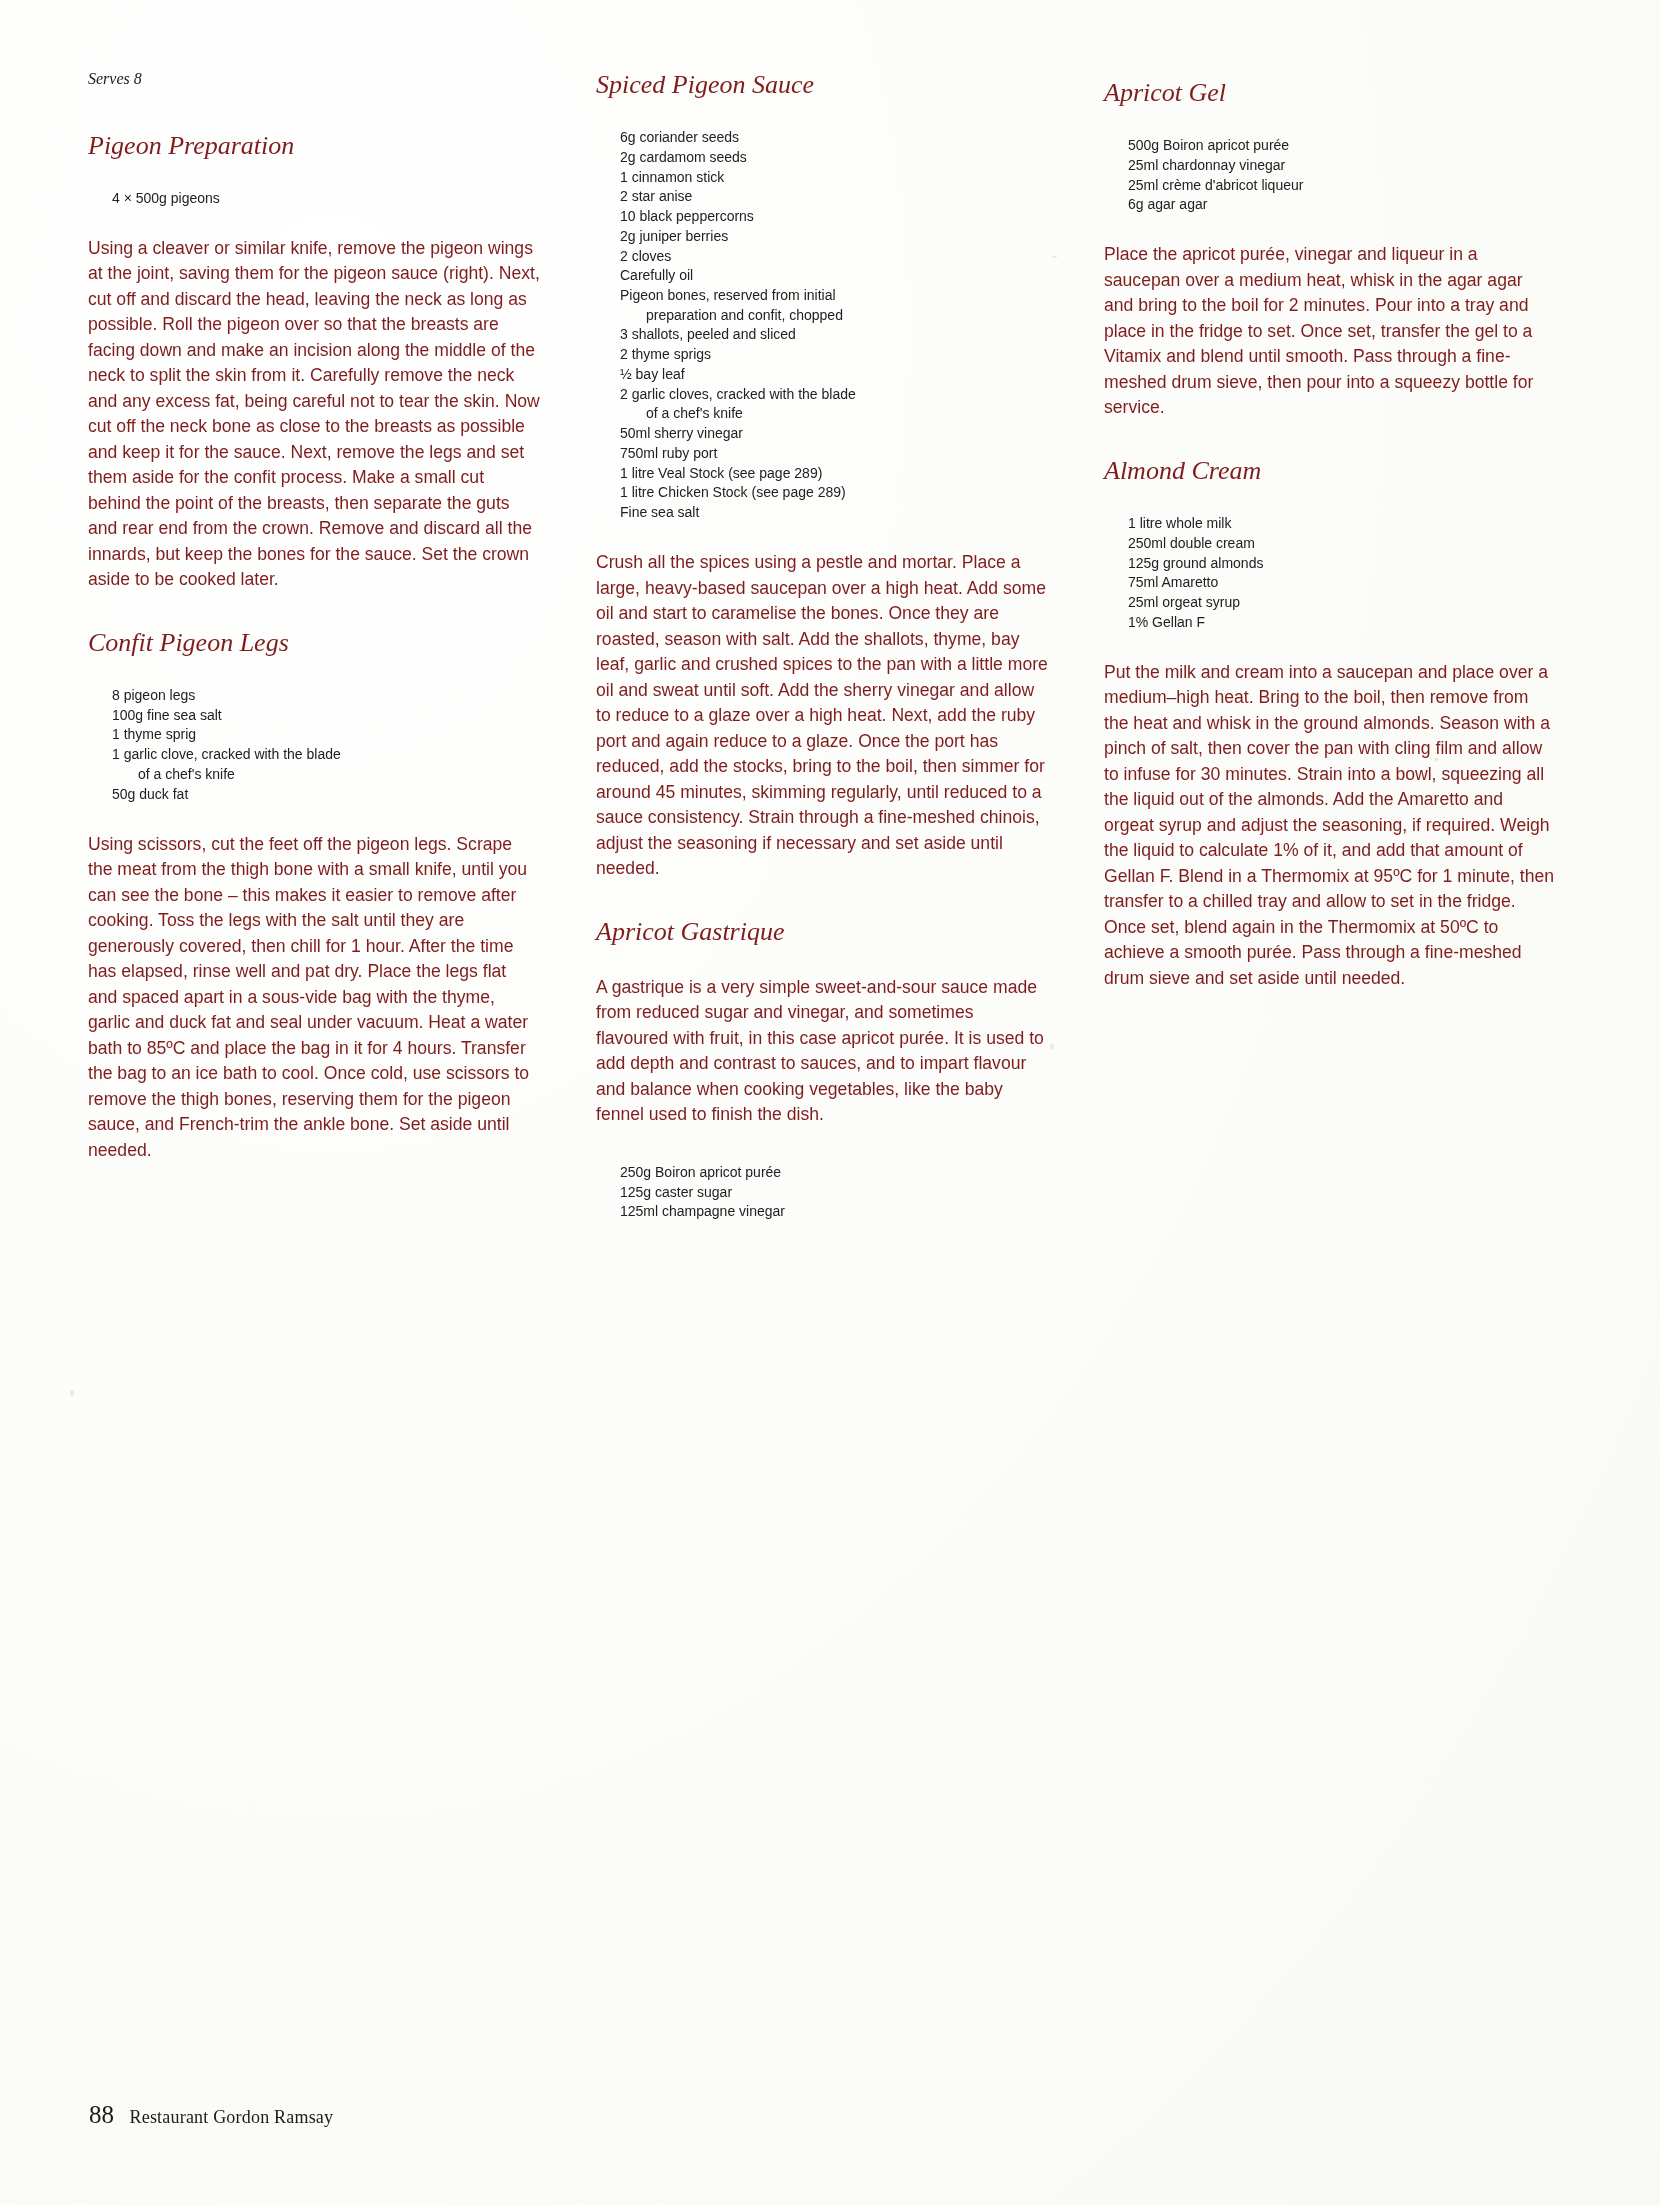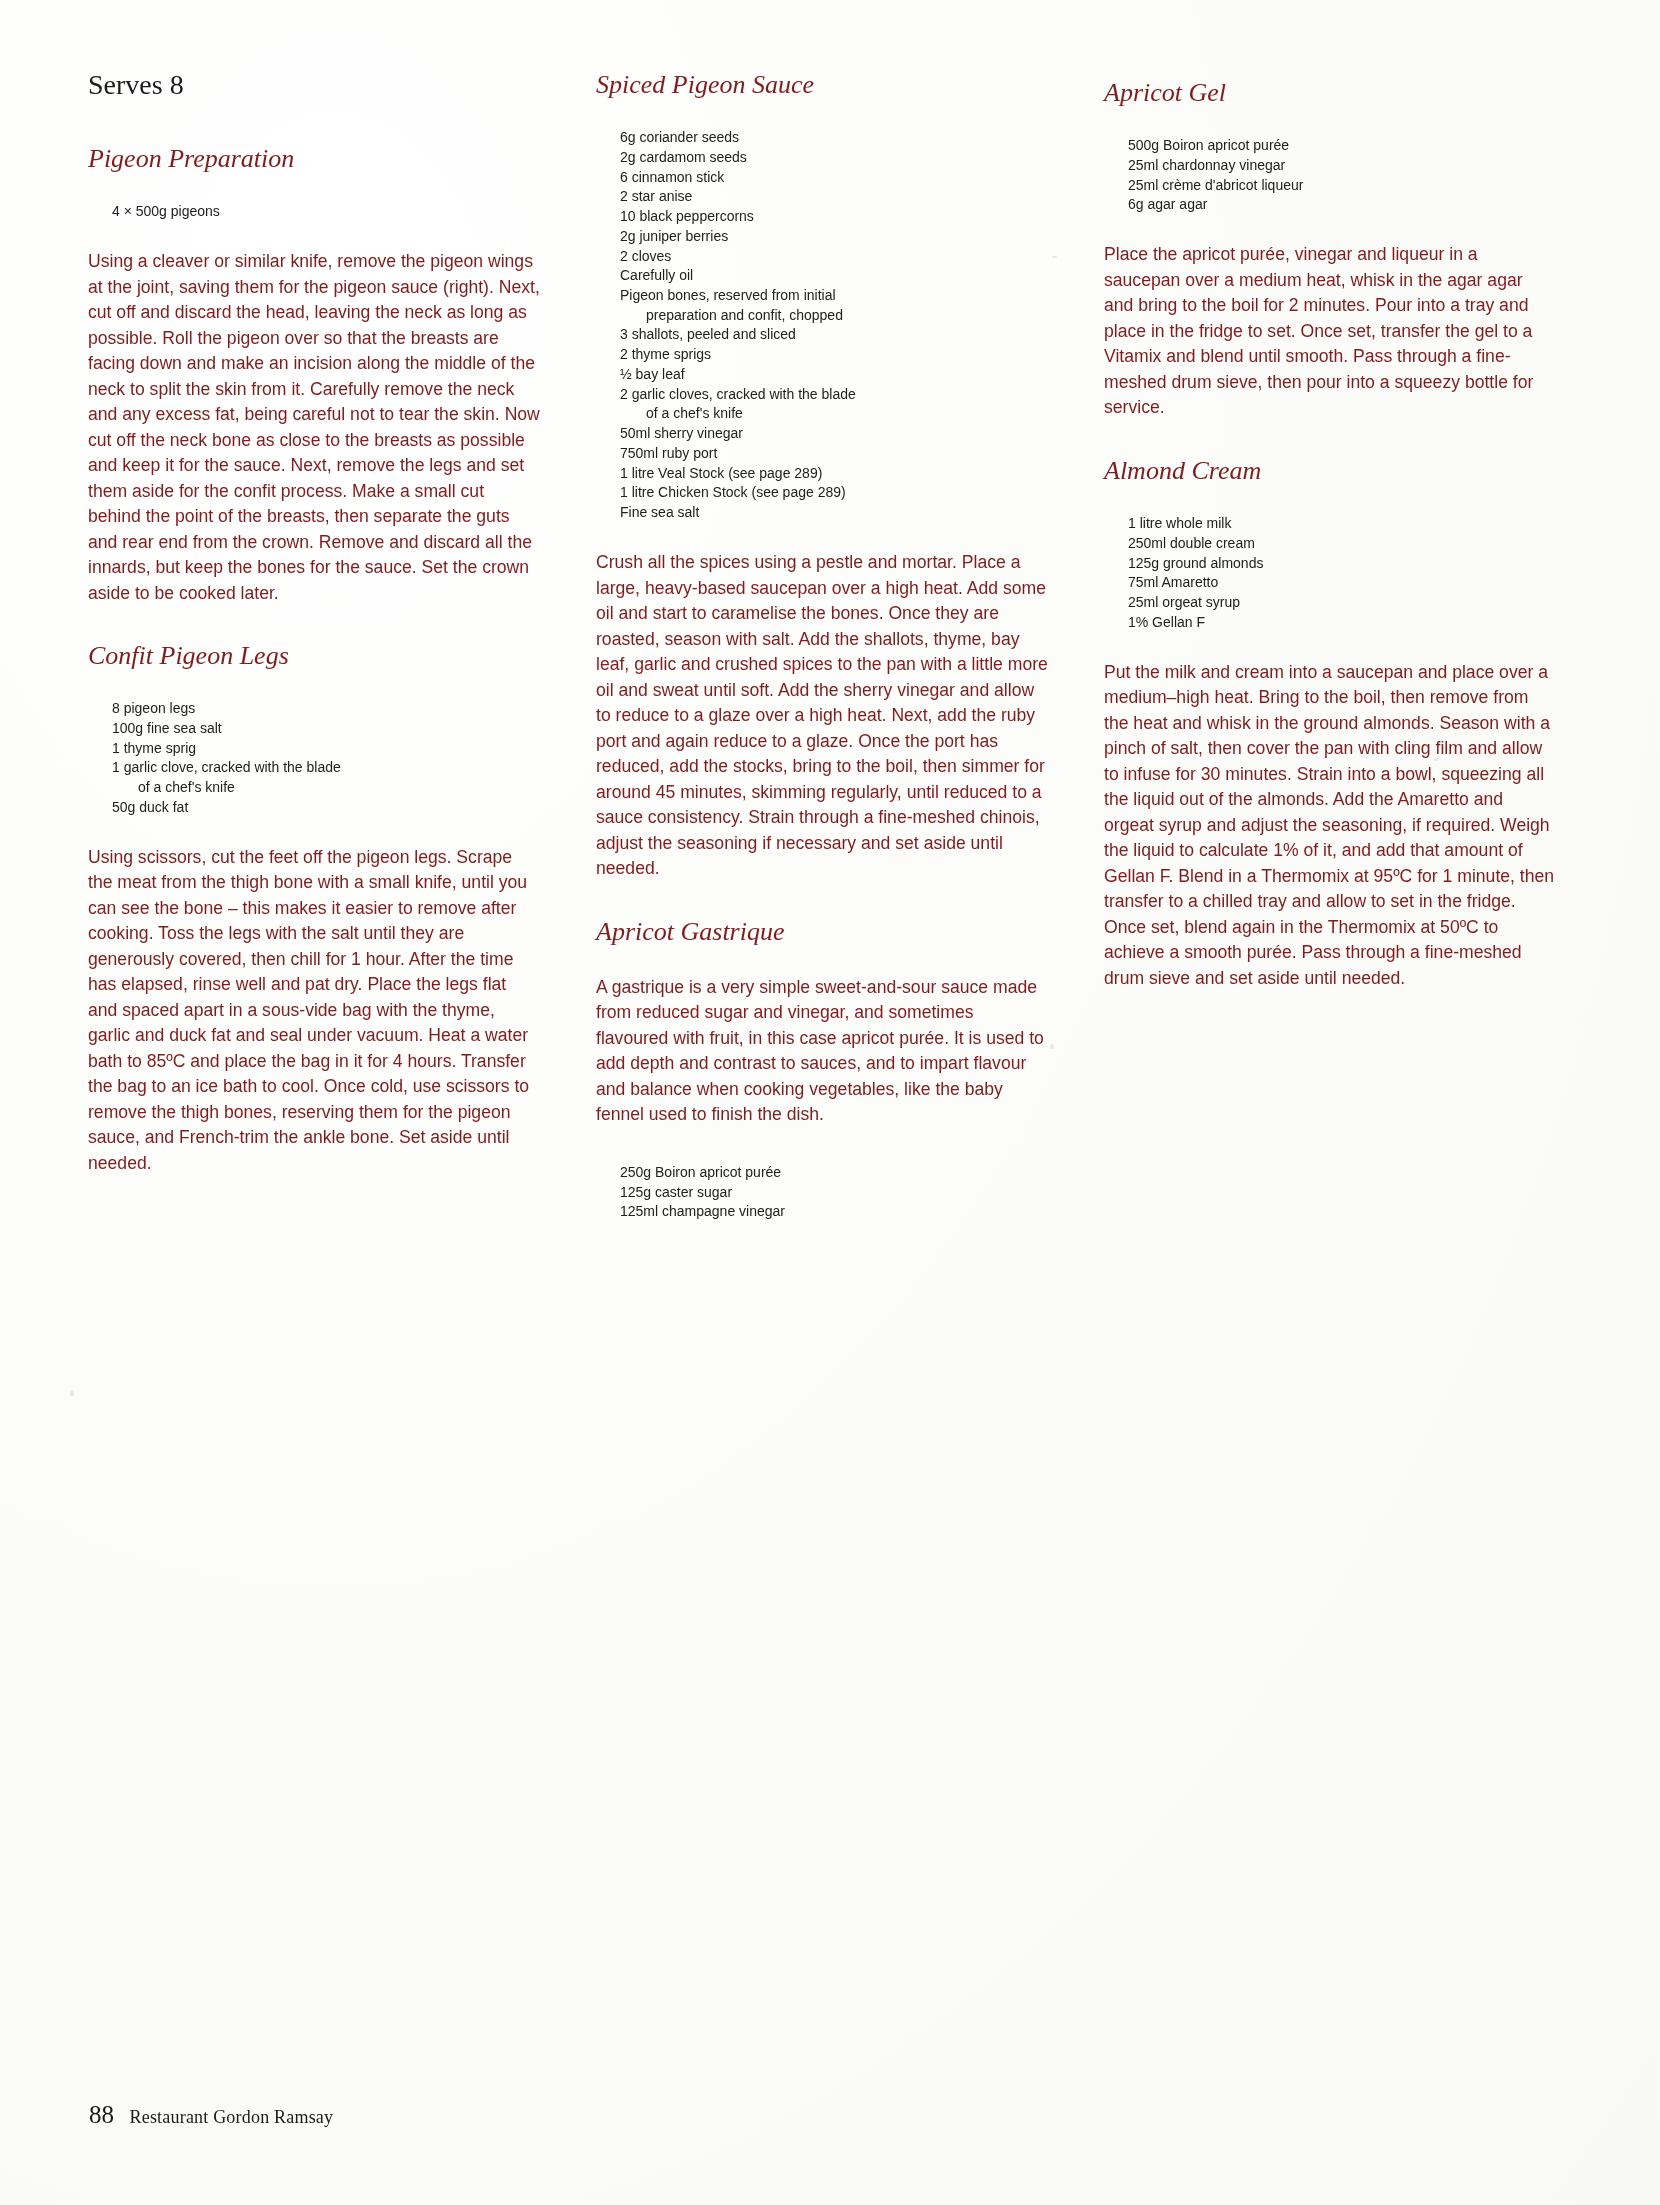"Serves 8" .serves { font-size: 28px -> 16px; font-style: none -> italic }
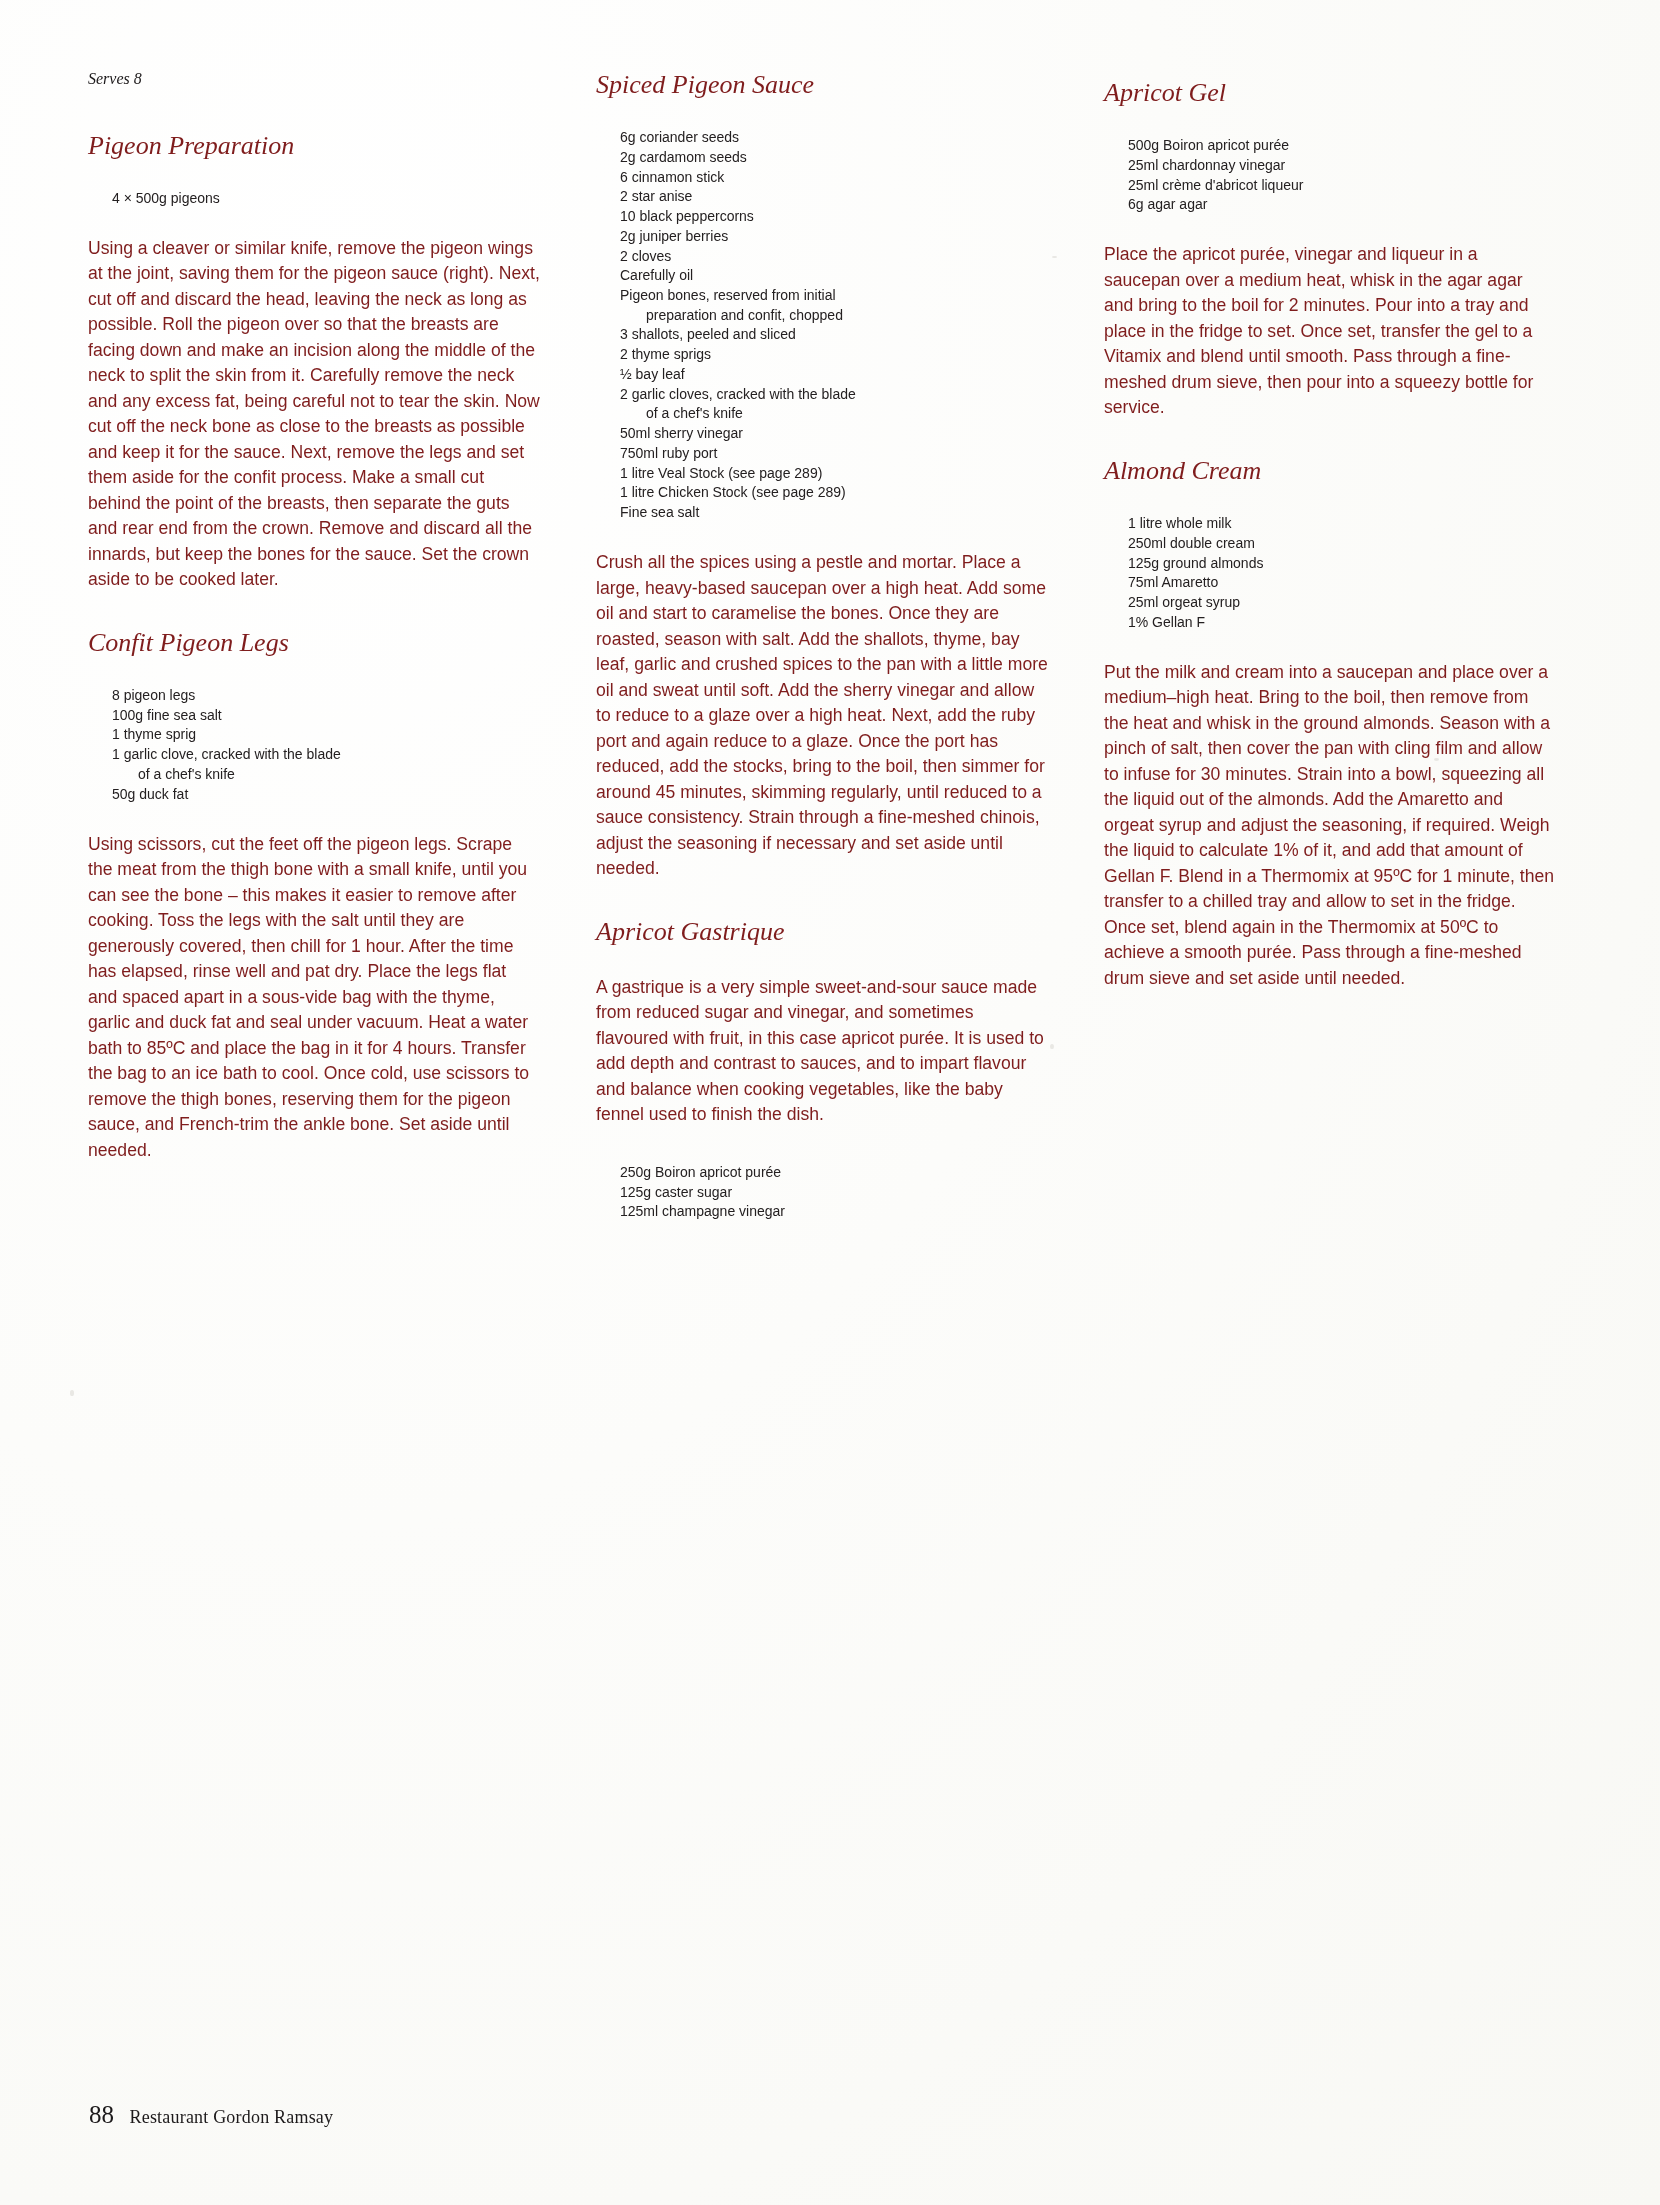"6 cinnamon stick" span { text: 6 -> 1 }
